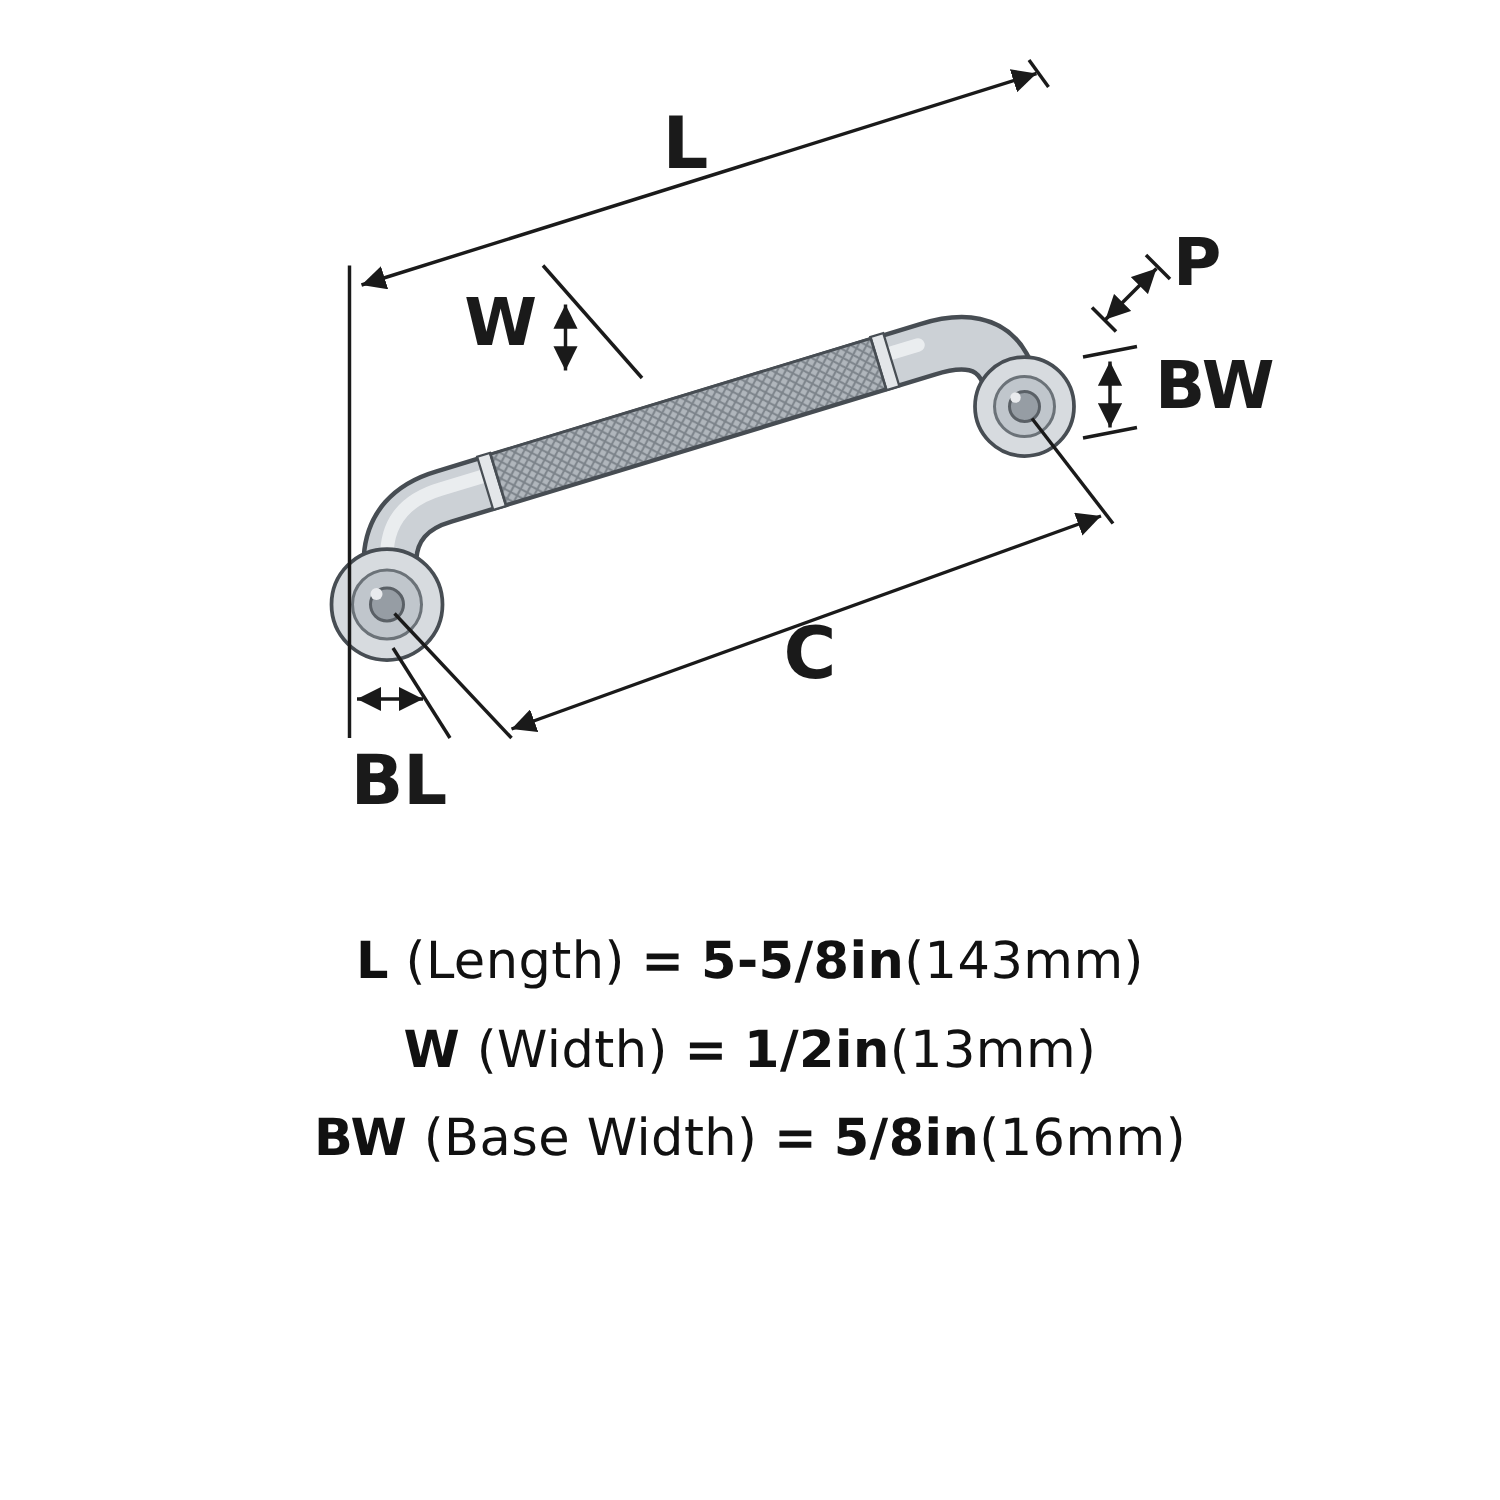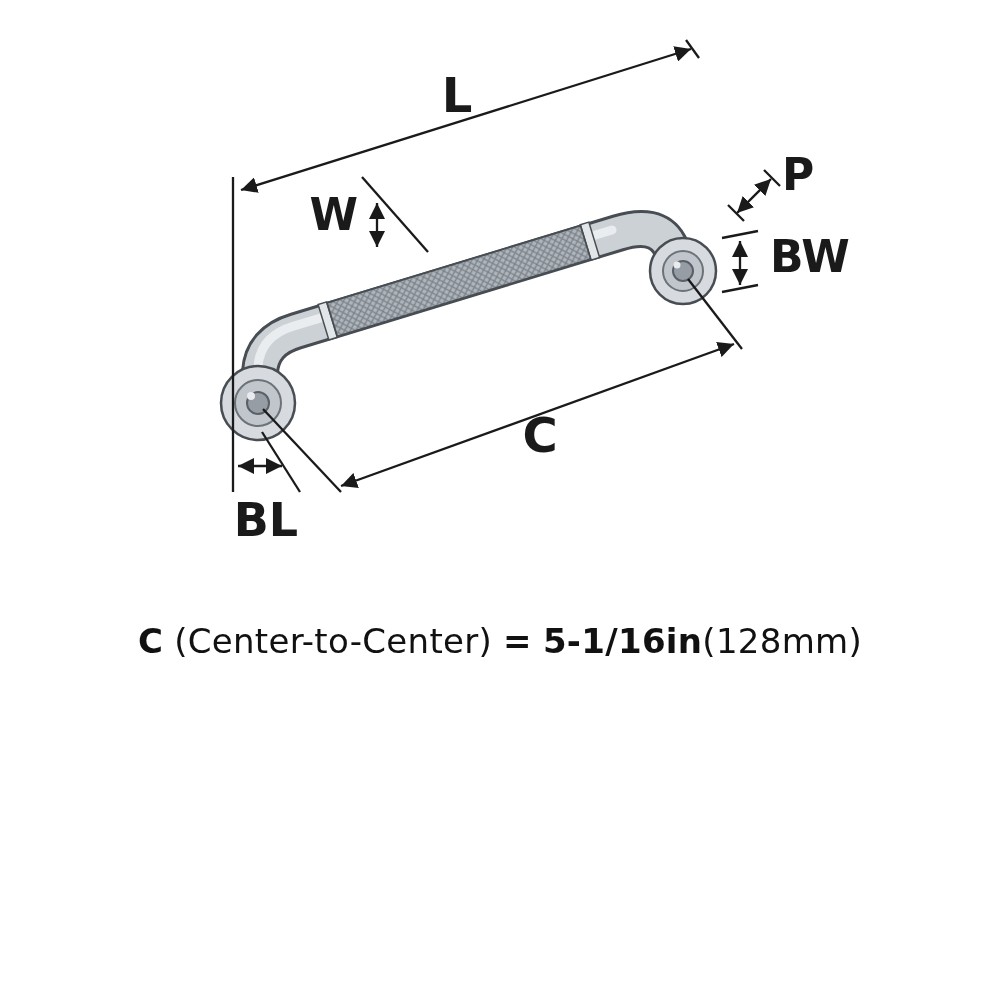"L (Length) = 5-5/8in(143mm)" div.spec-row { html: none -> <div> <span>L</span><span>(Length)</span><span>=</span><span>5-5/8in</span><span>(143mm)</span> </div> }
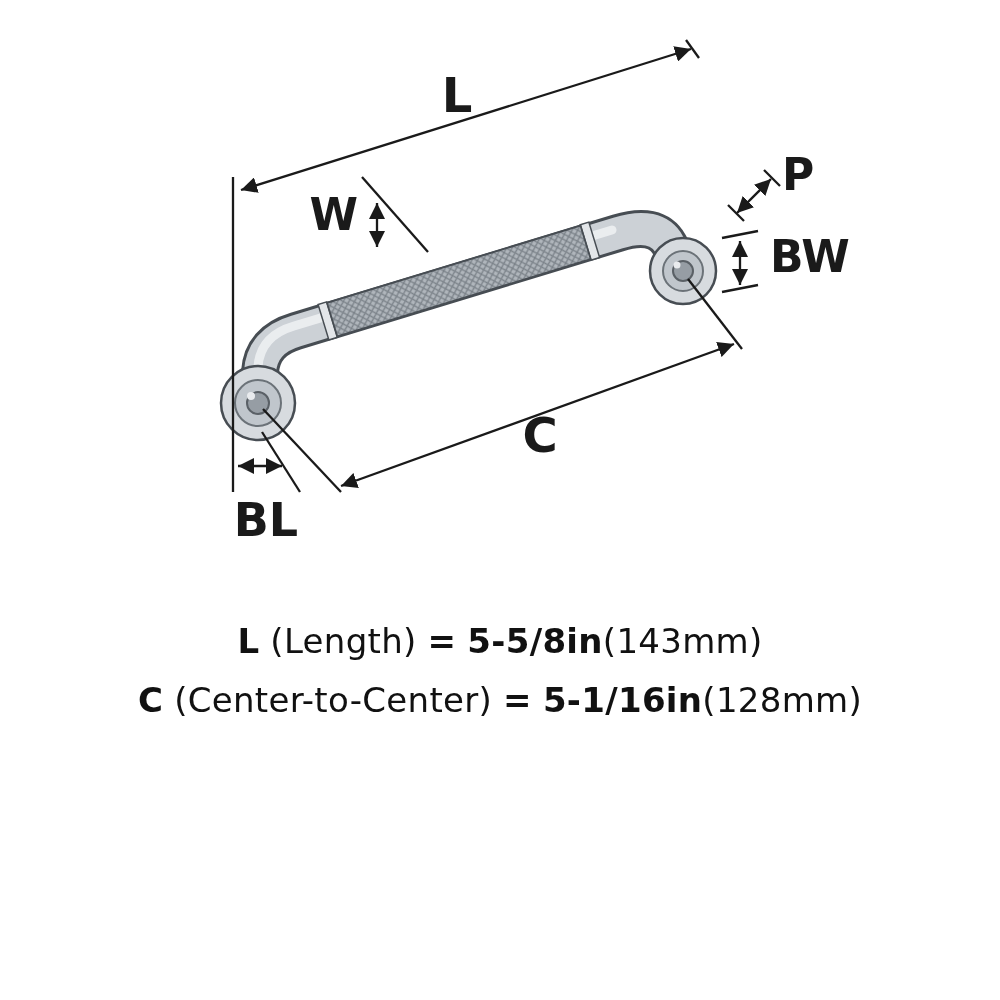"W (Width) = 1/2in(13mm)" div.spec-row { html: none -> <div> <span>W</span><span>(Width)</span><span>=</span><span>1/2in</span><span>(13mm)</span> </div> }
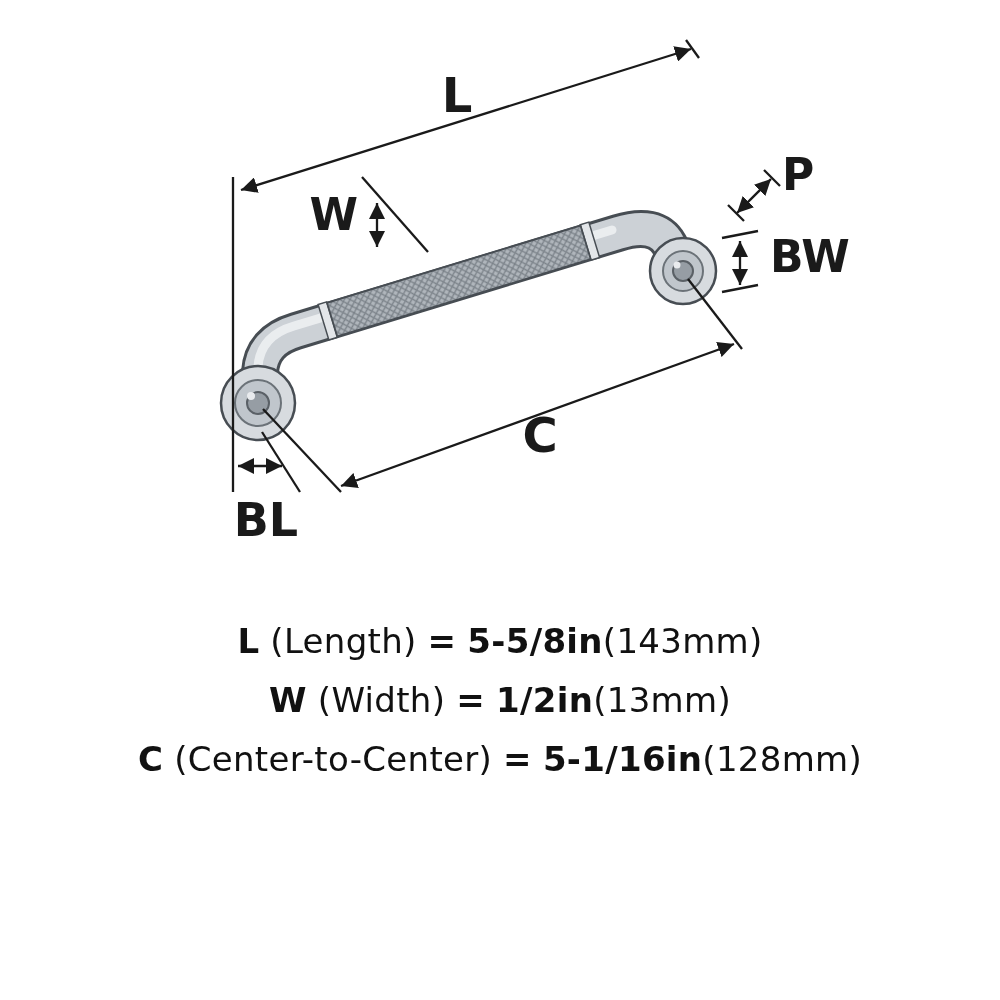"C (Center-to-Center) = 5-1/16in(128mm)" div.spec-row { html: <div> <span>C</span><span>(Center-to-Center)</span><span>=</span><span>5-1/16in</span><span>(128mm)</span> </div> -> none }
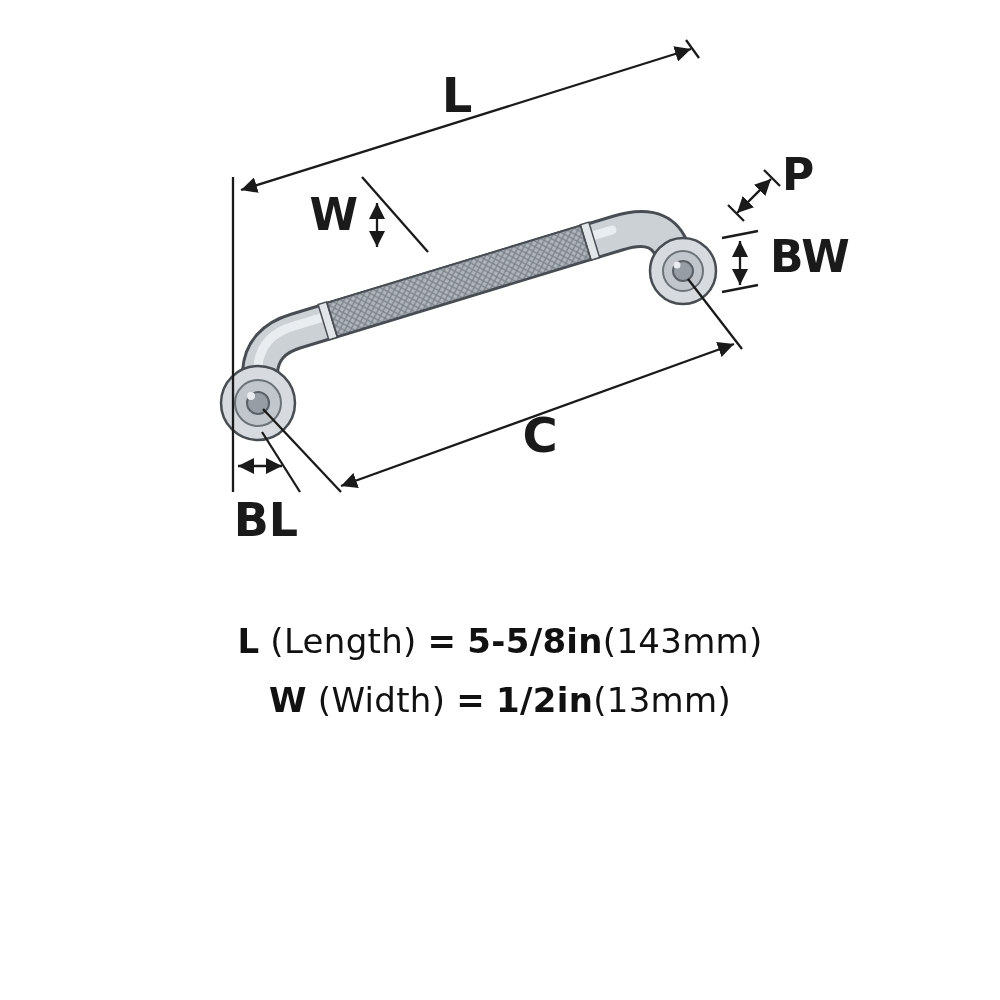"BW (Base Width) = 5/8in(16mm)" div.spec-row { html: none -> <div> <span>BW</span><span>(Base Width)</span><span>=</span><span>5/8in</span><span>(16mm)</span> </div> }
